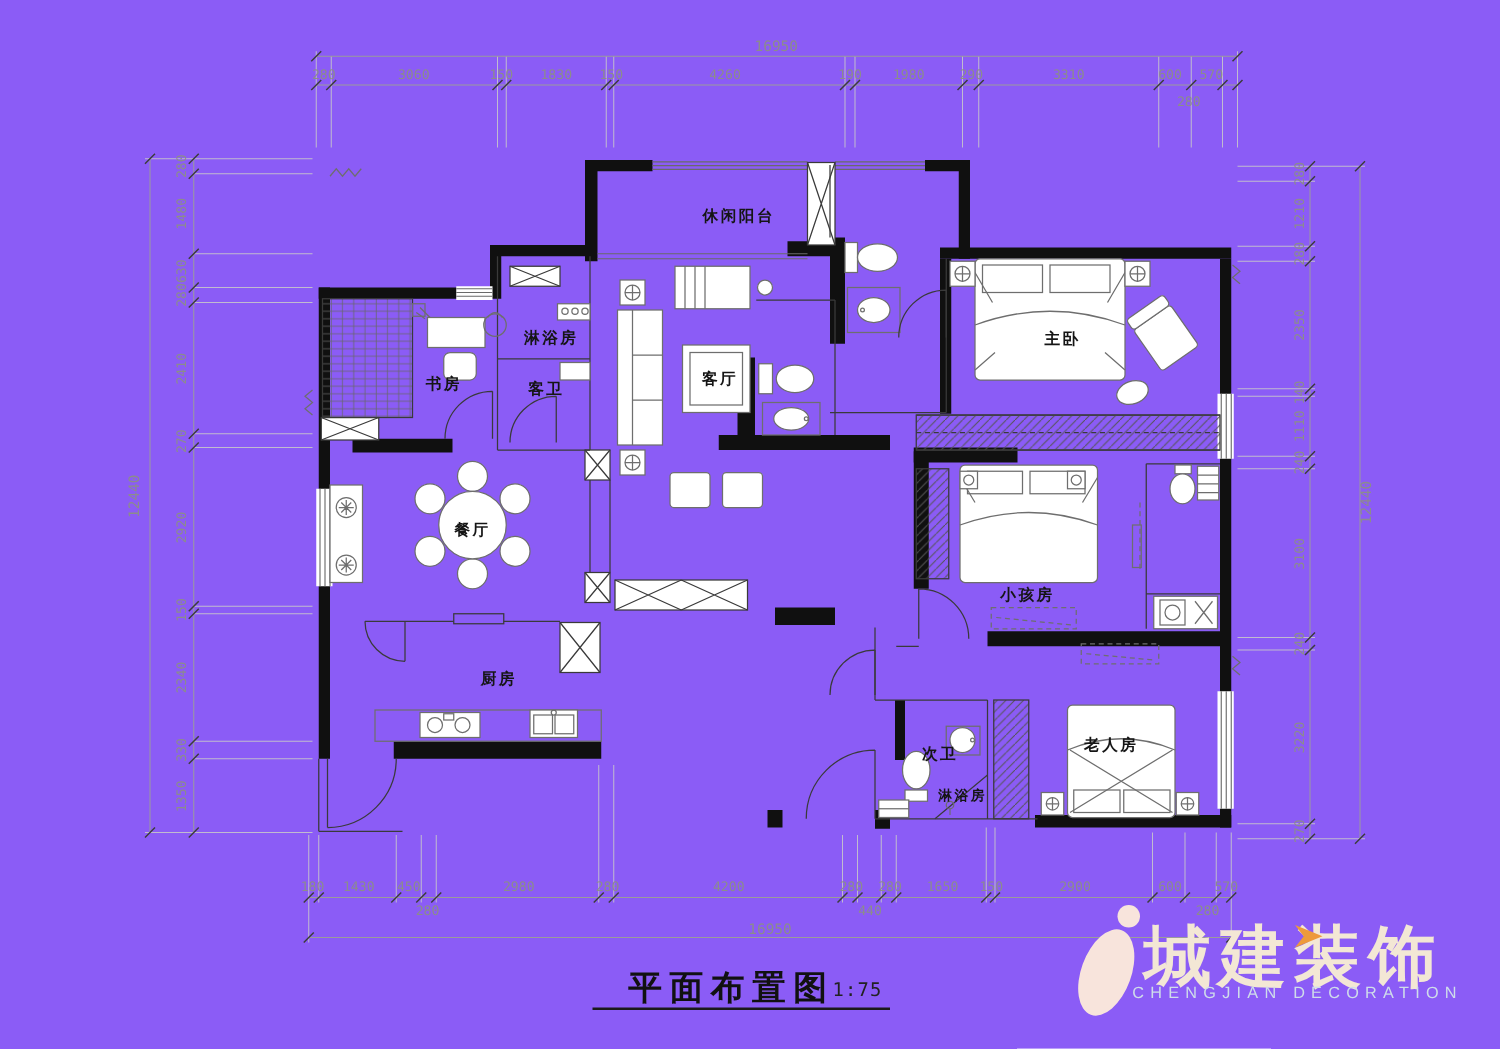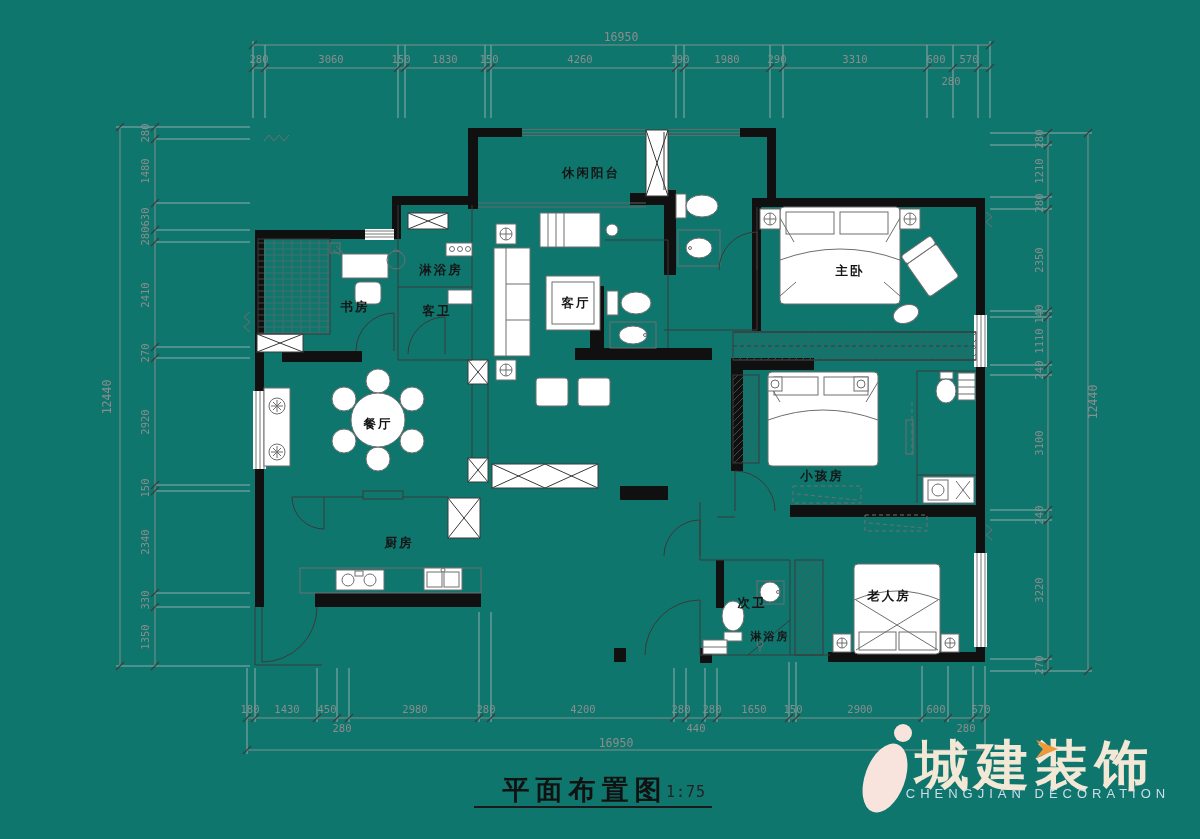"16950" #canvas { background: #0f766e -> #8b5cf6 }
